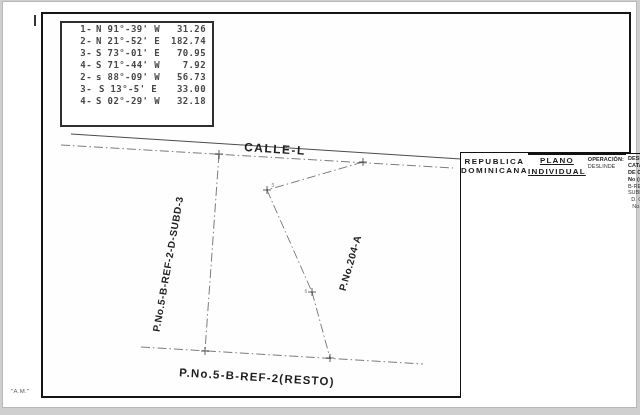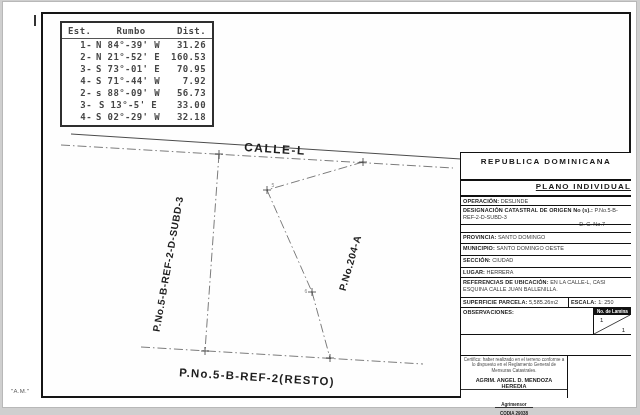"Est." div.hdr { html: <div> <span>Est.</span> <span>Rumbo</span> <span>Dist.</span> </div> -> none }
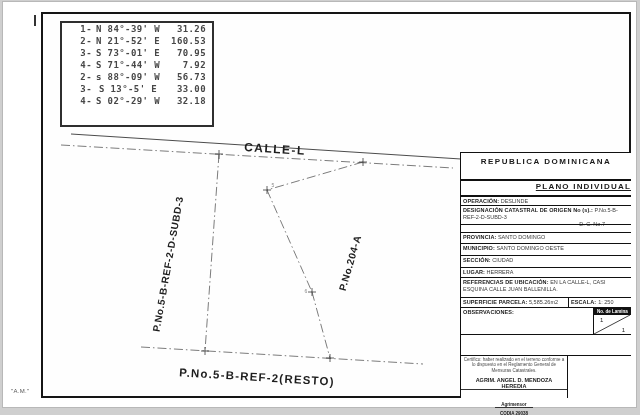"N 84°-39' W" span.c-rumbo { text: 84 -> 91 }
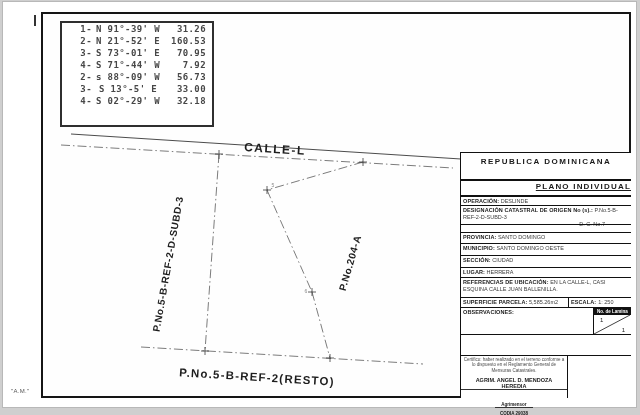"160.53" span.c-dist { text: 160.53 -> 182.74 }
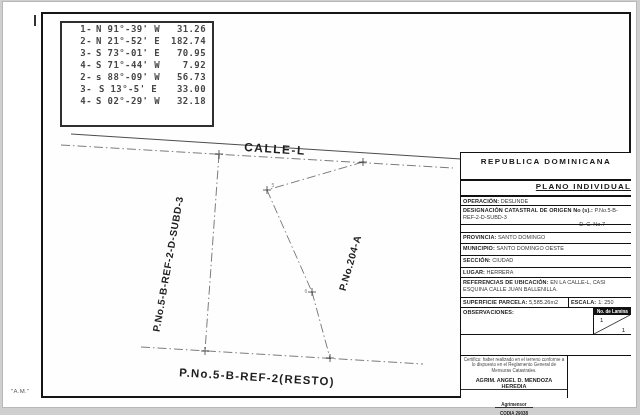"REPUBLICA DOMINICANA" .tblock { flex-direction: column -> row }
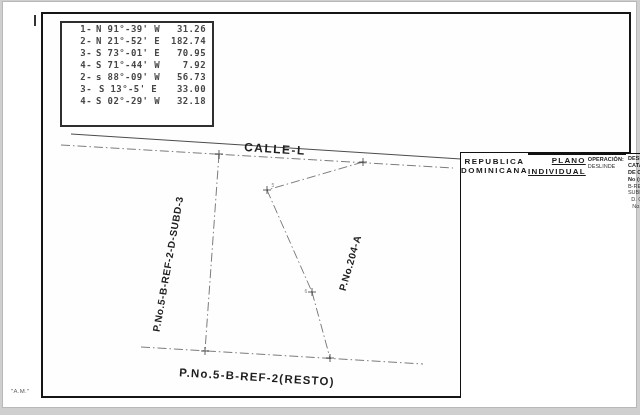"PLANO INDIVIDUAL" .tb-plantype { text-align: right -> center }
